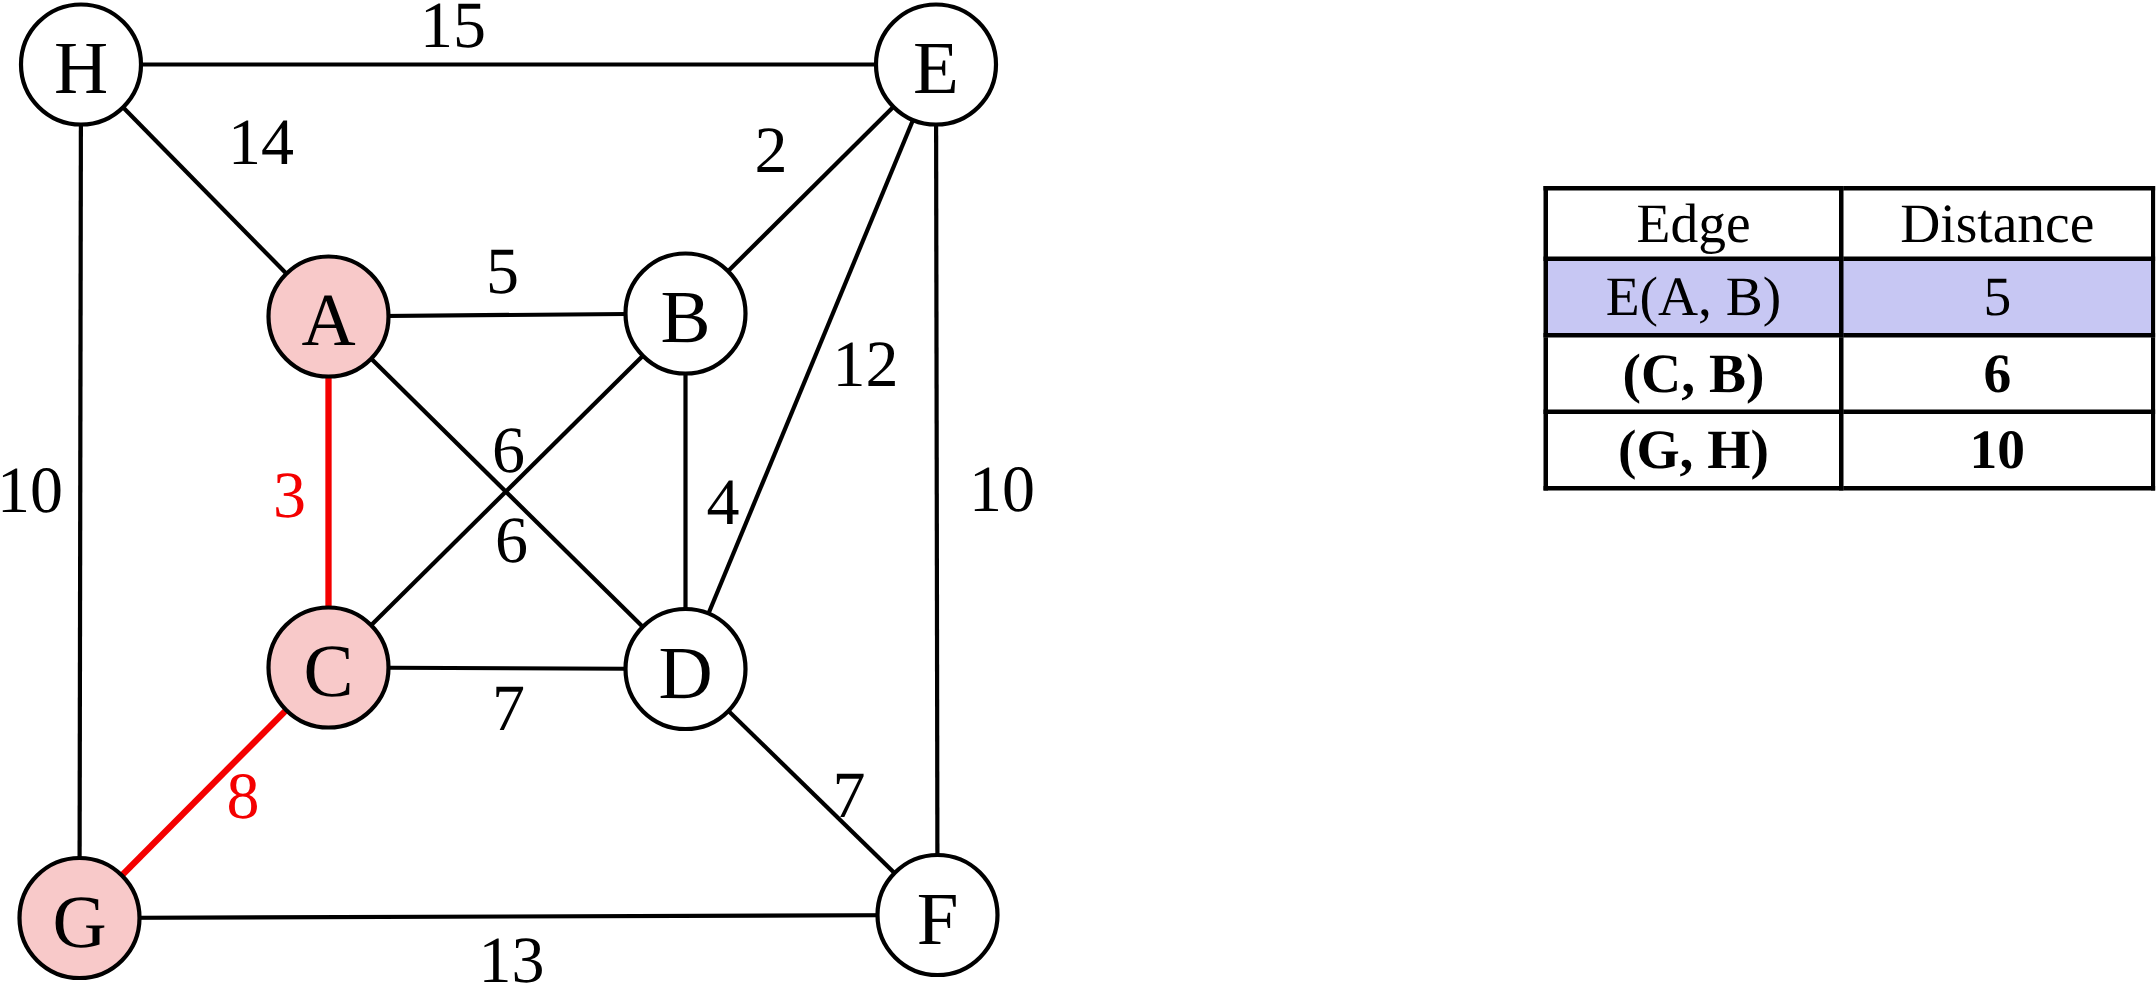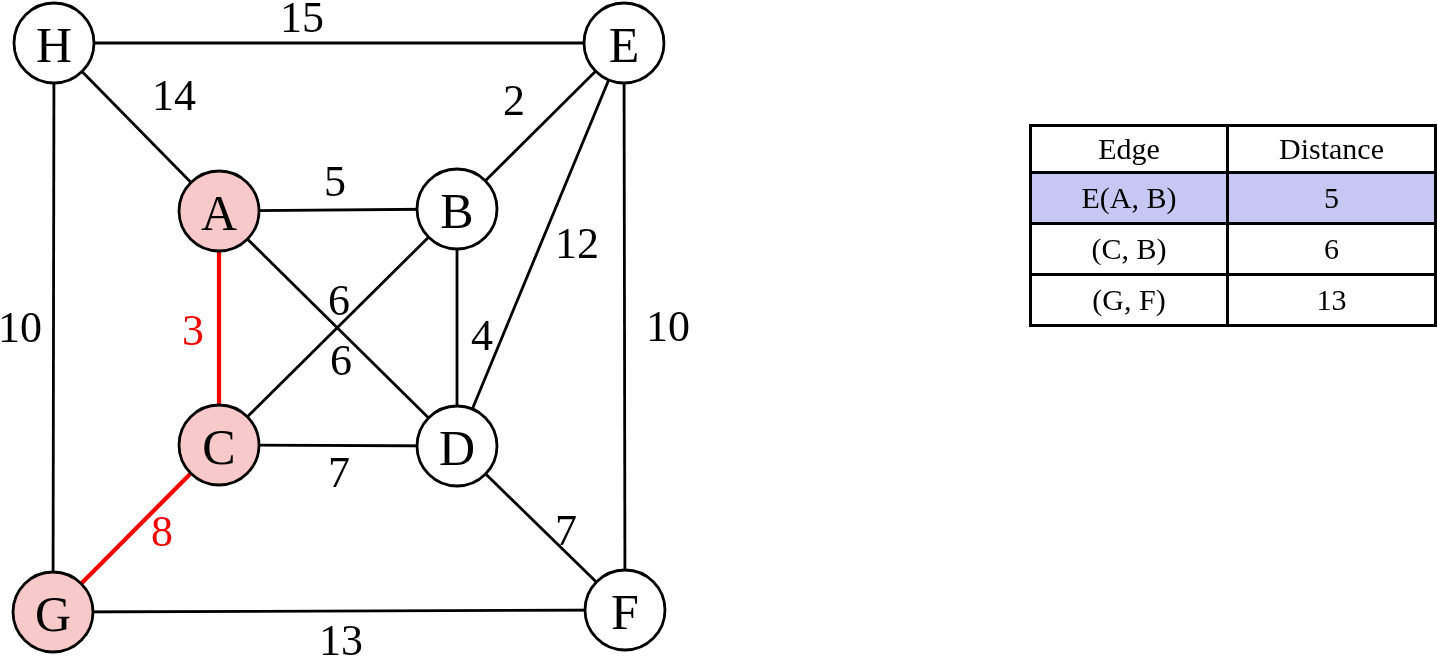"Edge" table.dist { font-size: 30px -> 37px }
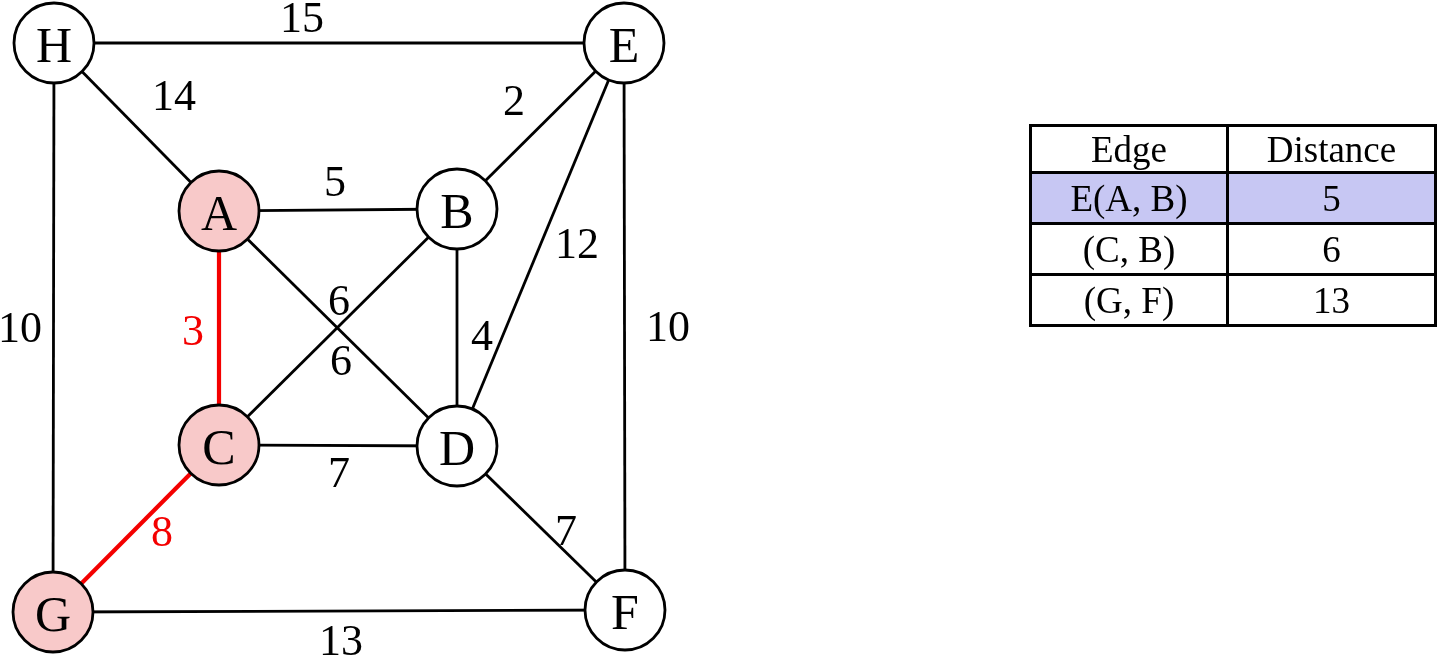"(C, B)" tr.boldrow td { font-weight: normal -> bold }
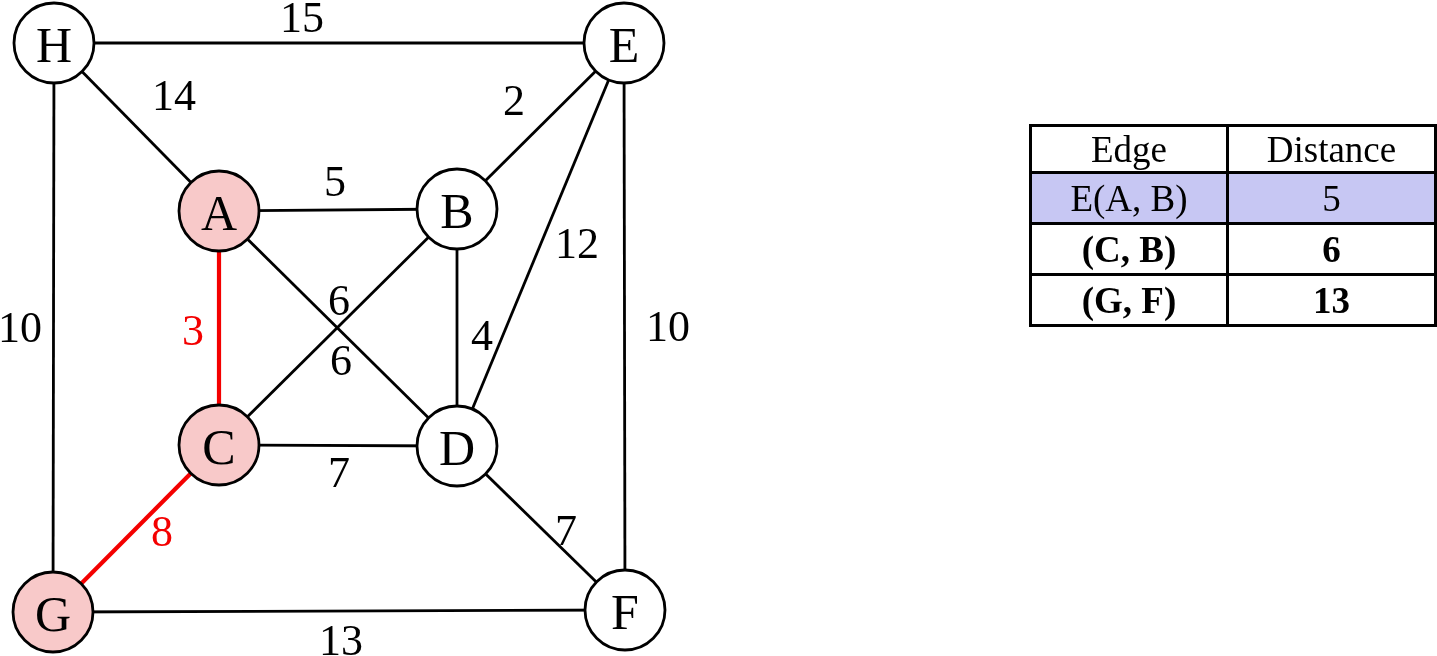"(G, H)" tr.boldrow { html: none -> <tr> <td>(G, H)</td> <td>10</td> </tr> }
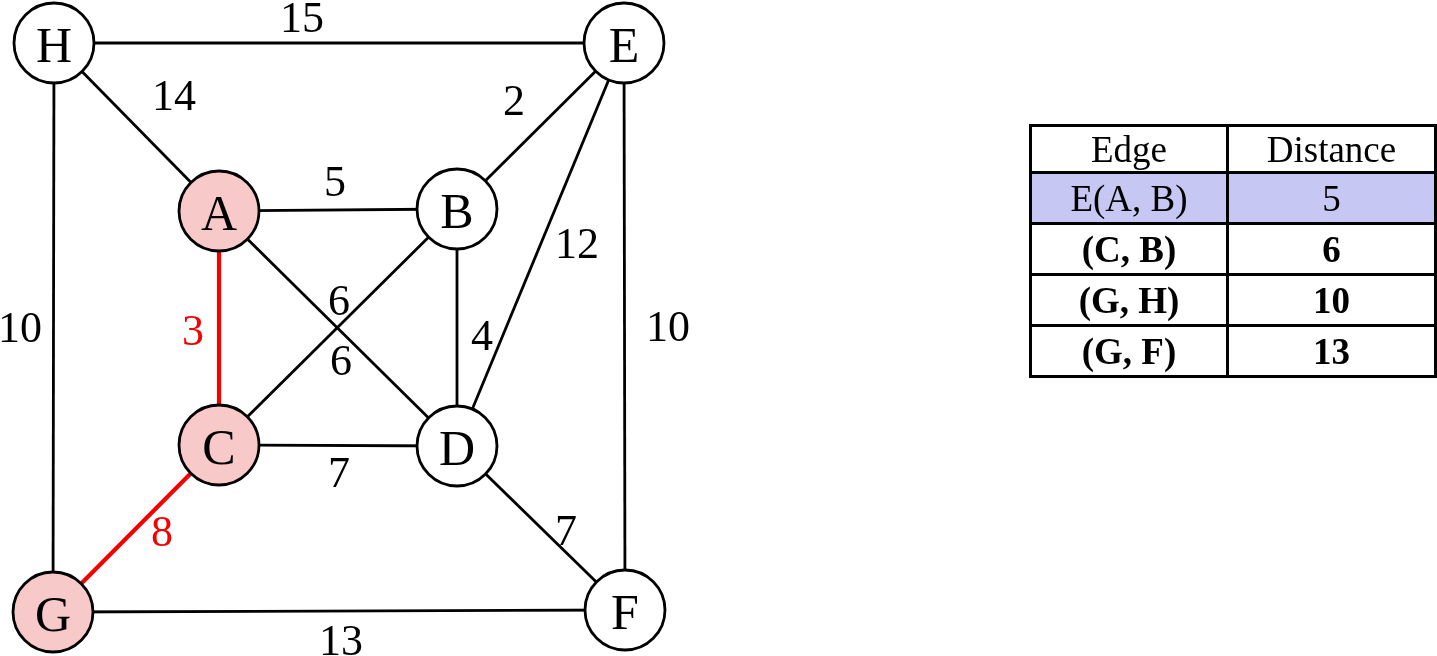"(G, F)" tr.boldrow { html: <tr> <td>(G, F)</td> <td>13</td> </tr> -> none }
